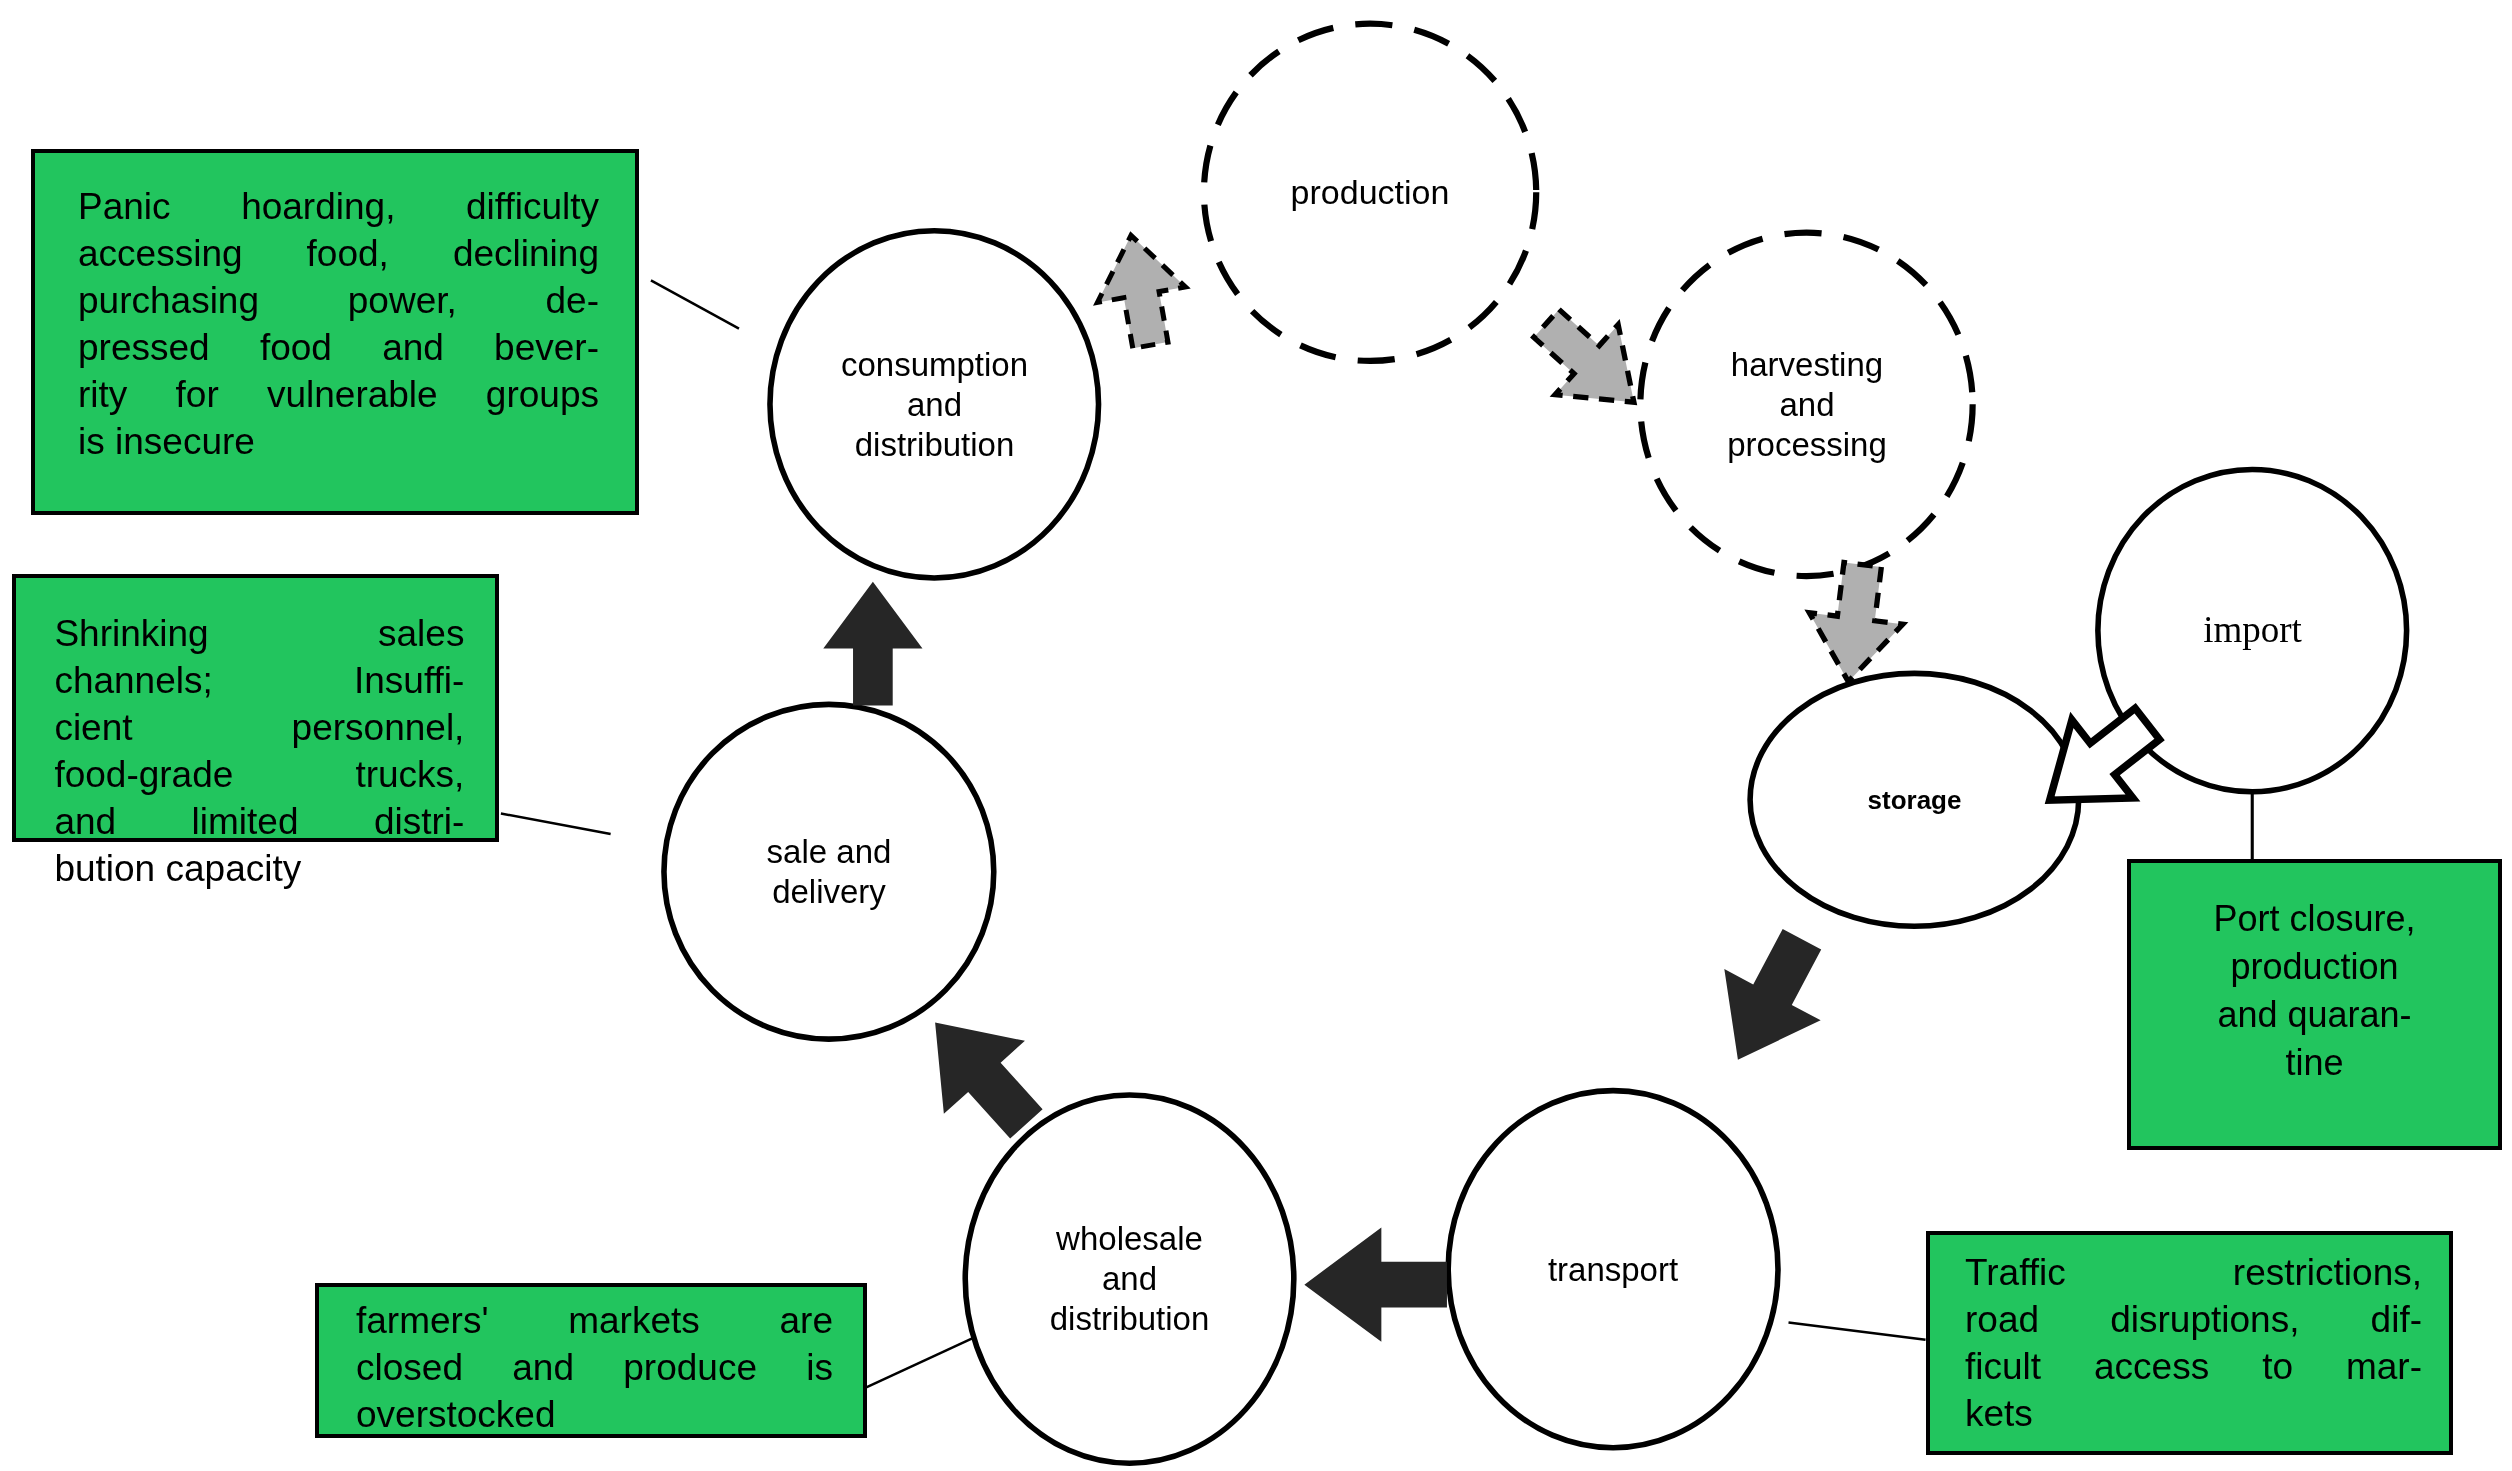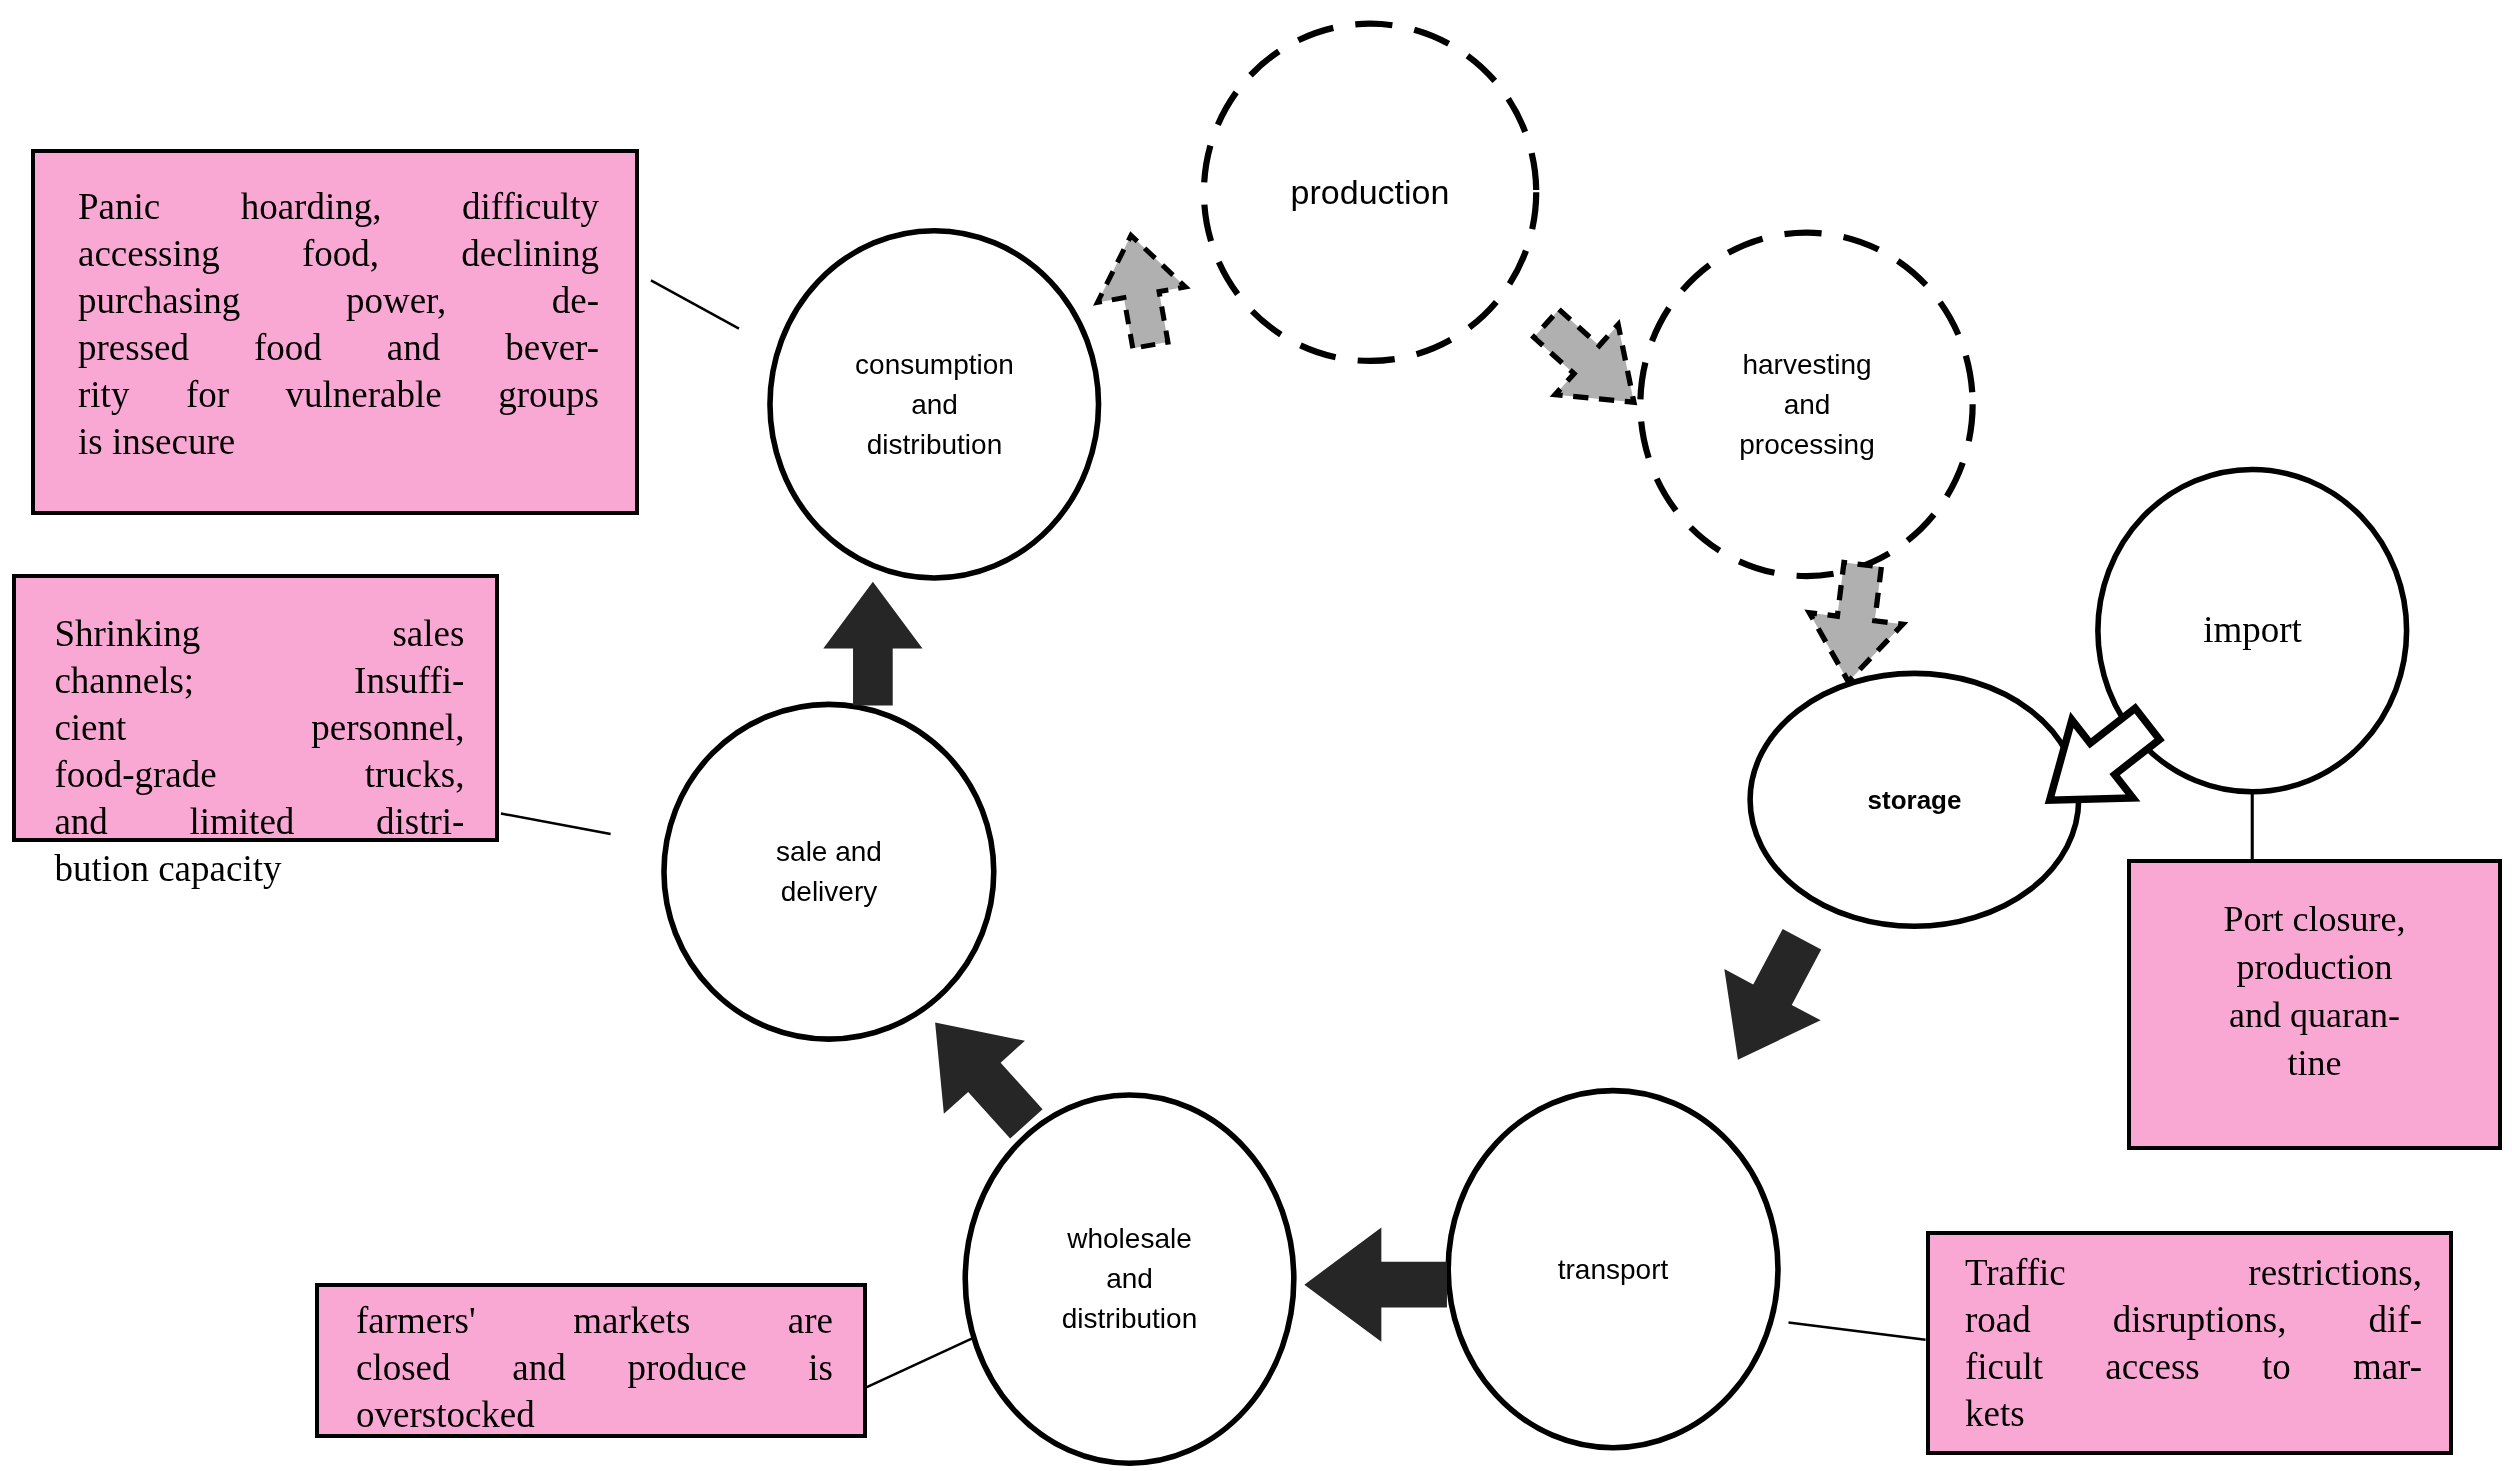"Panic hoarding, difficulty" .callout { background: #f9a8d4 -> #22c55e; font-family: Liberation Serif, serif -> Liberation Sans, sans-serif }
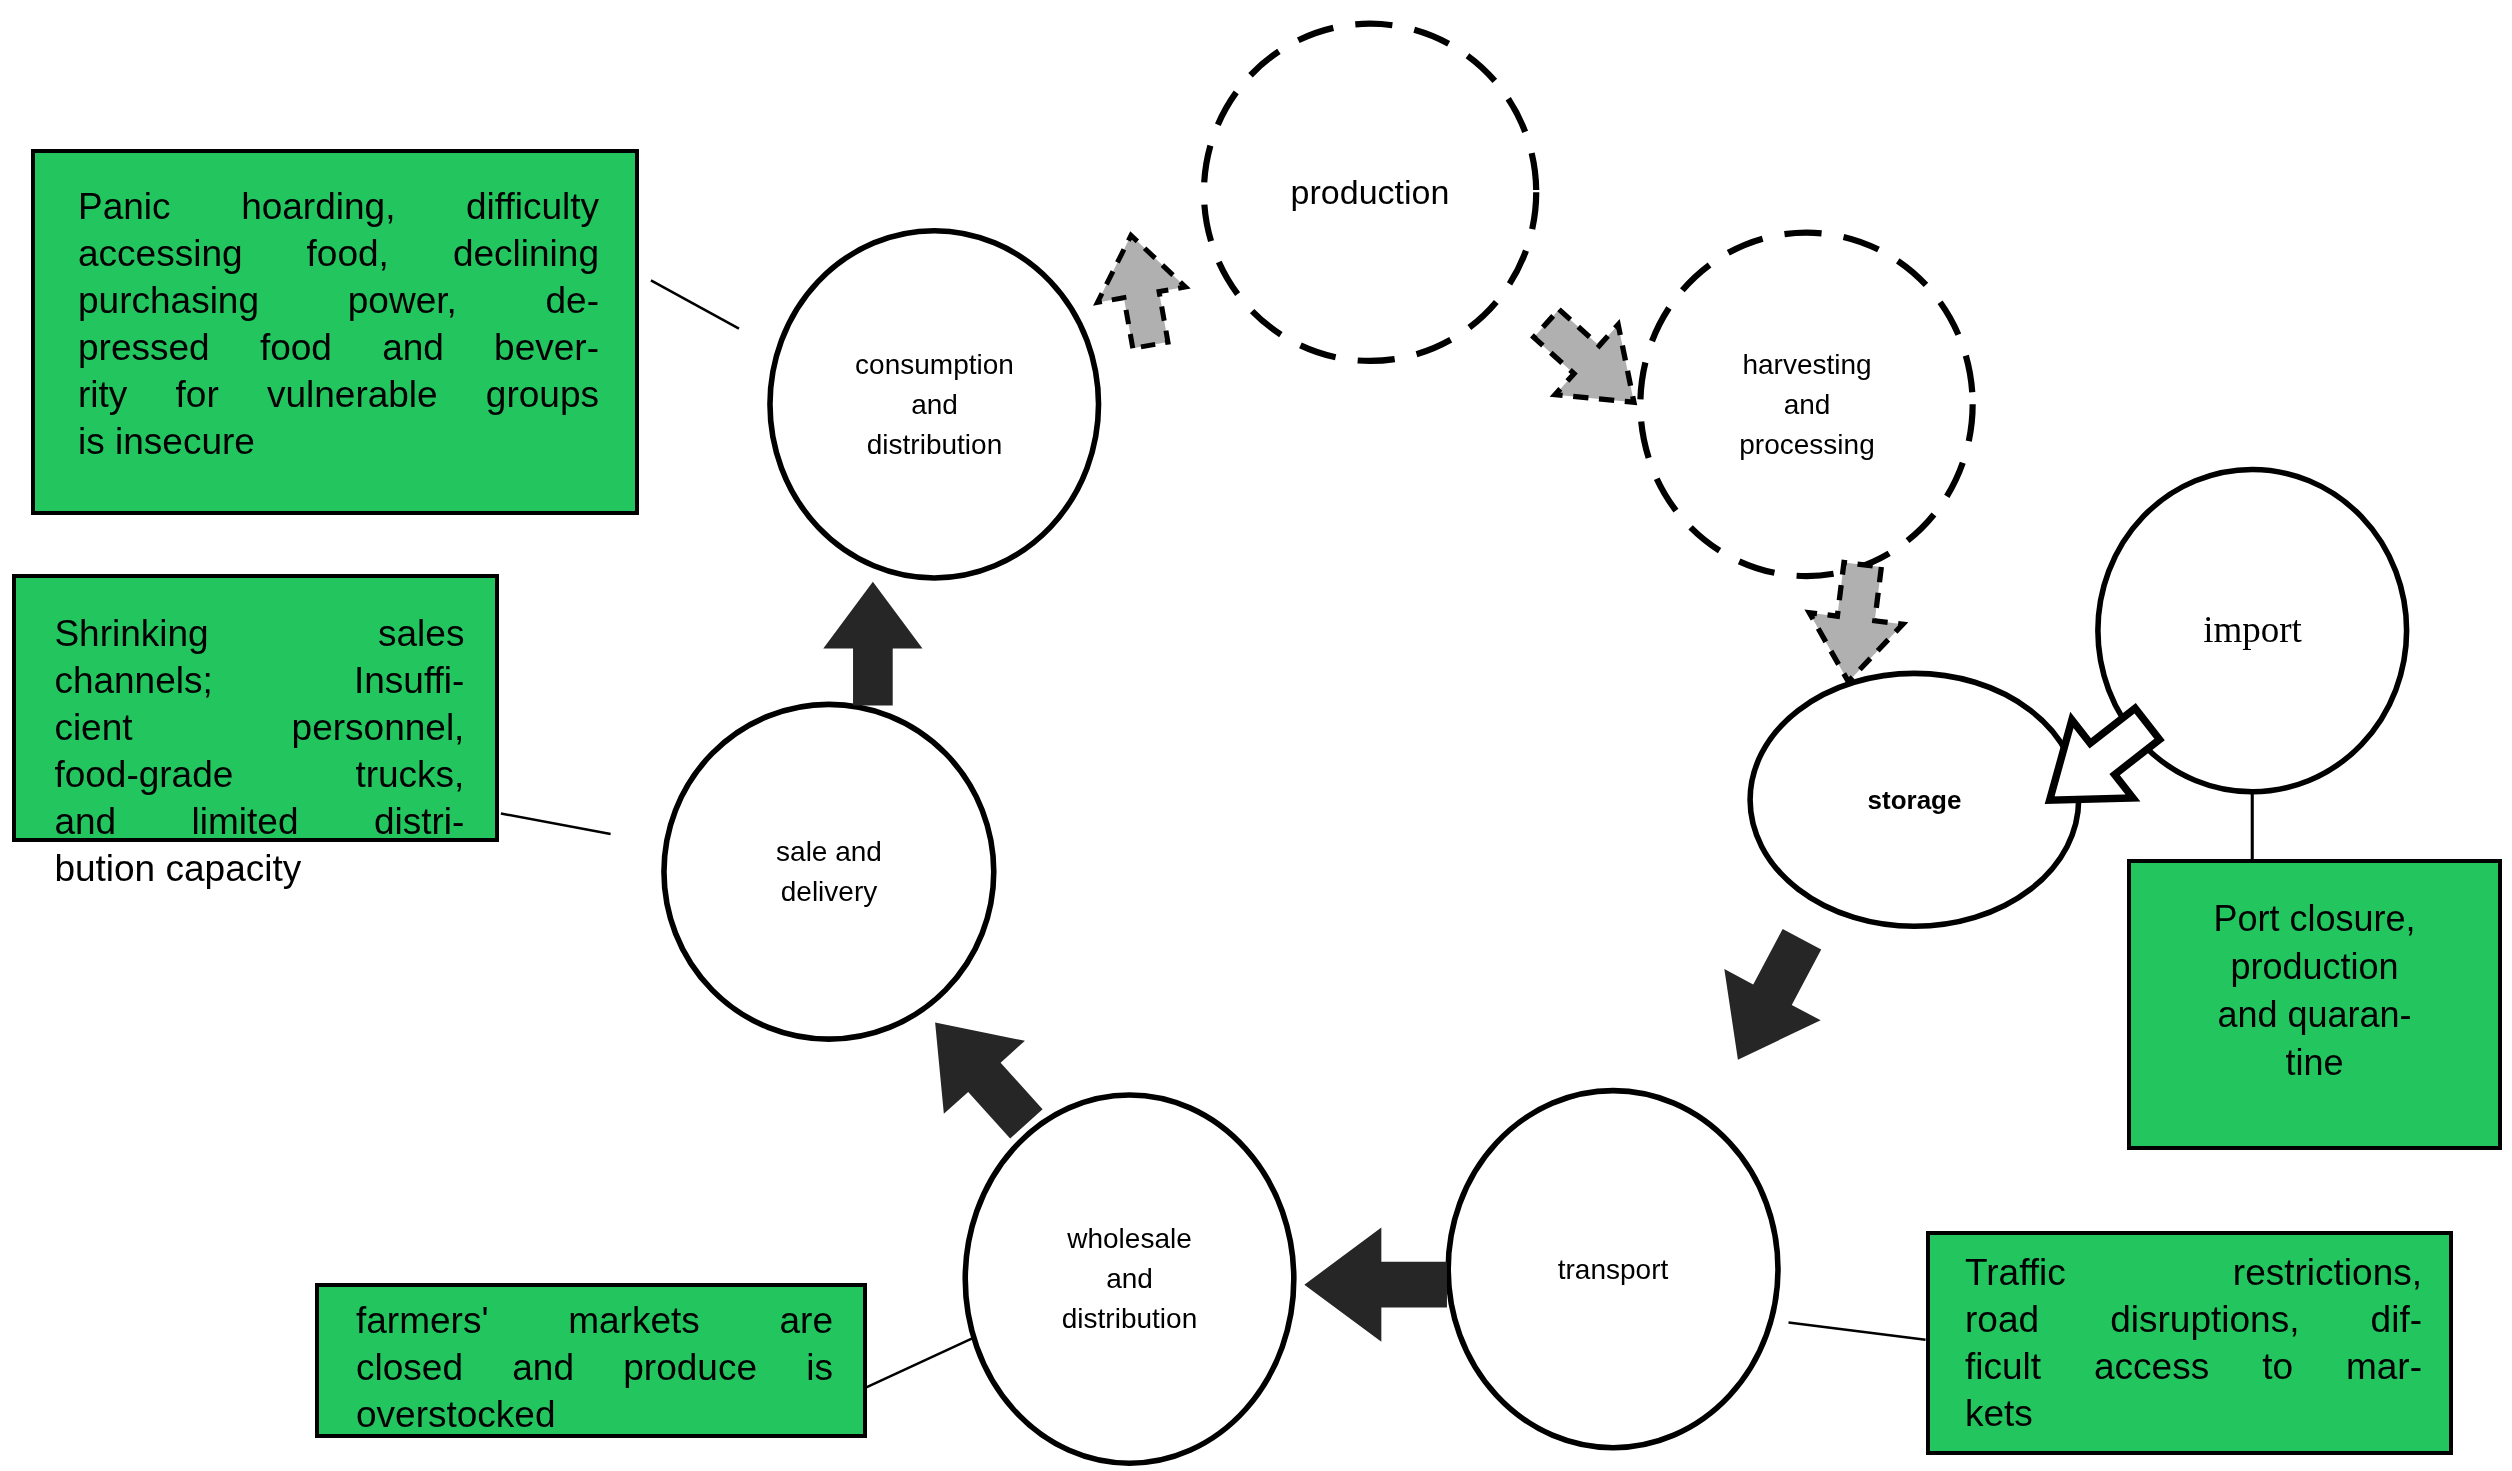"consumption" .nlabel { font-size: 28px -> 33px }
